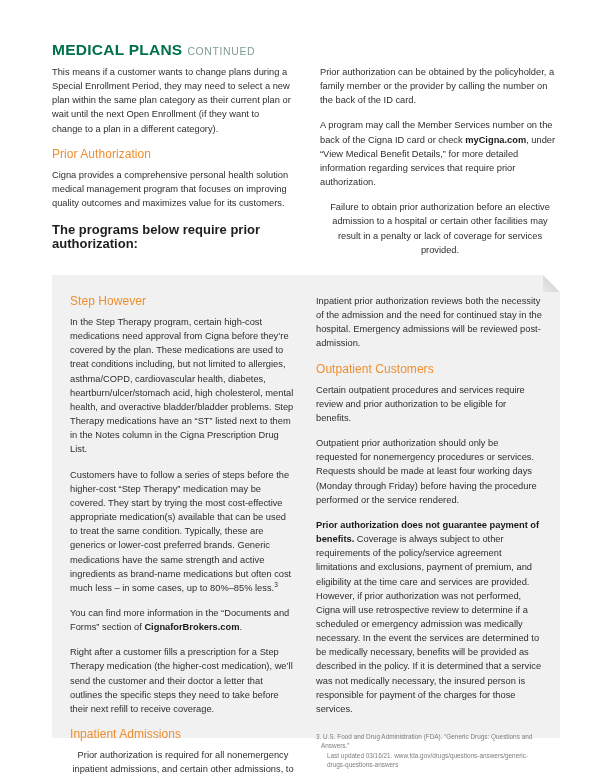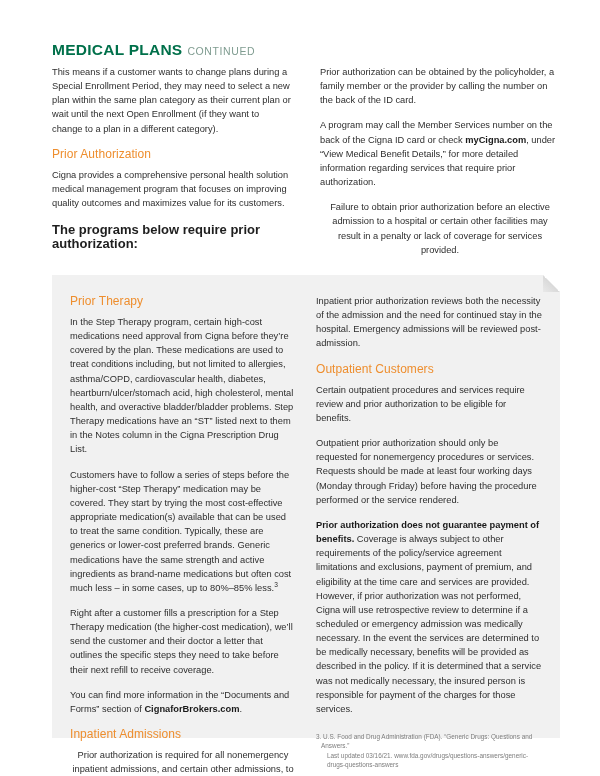"Prior Therapy" h3.sub-head { text: Prior Therapy -> Step However }
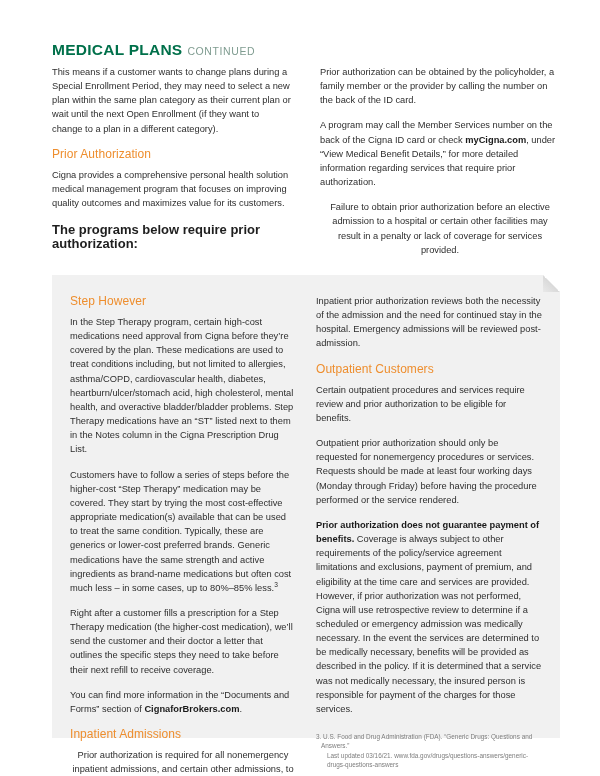"Right after a customer fills" p.body { order: before "You can find more information" -> after "You can find more information" }
